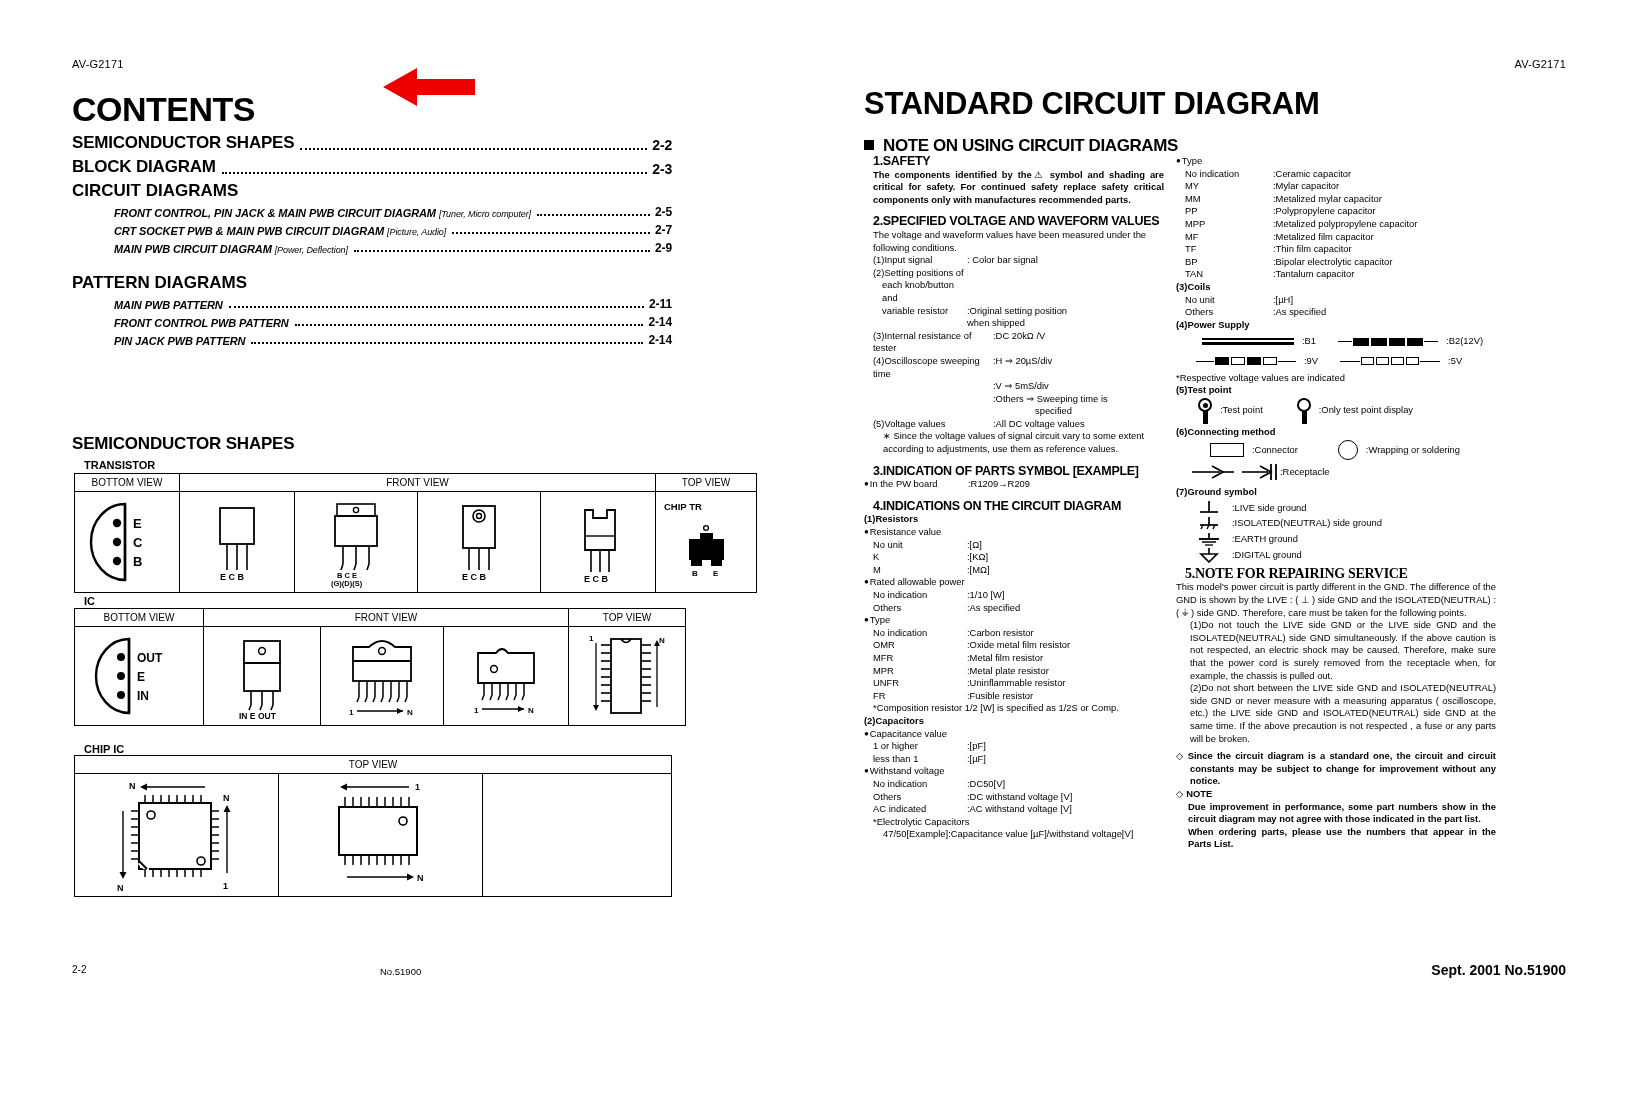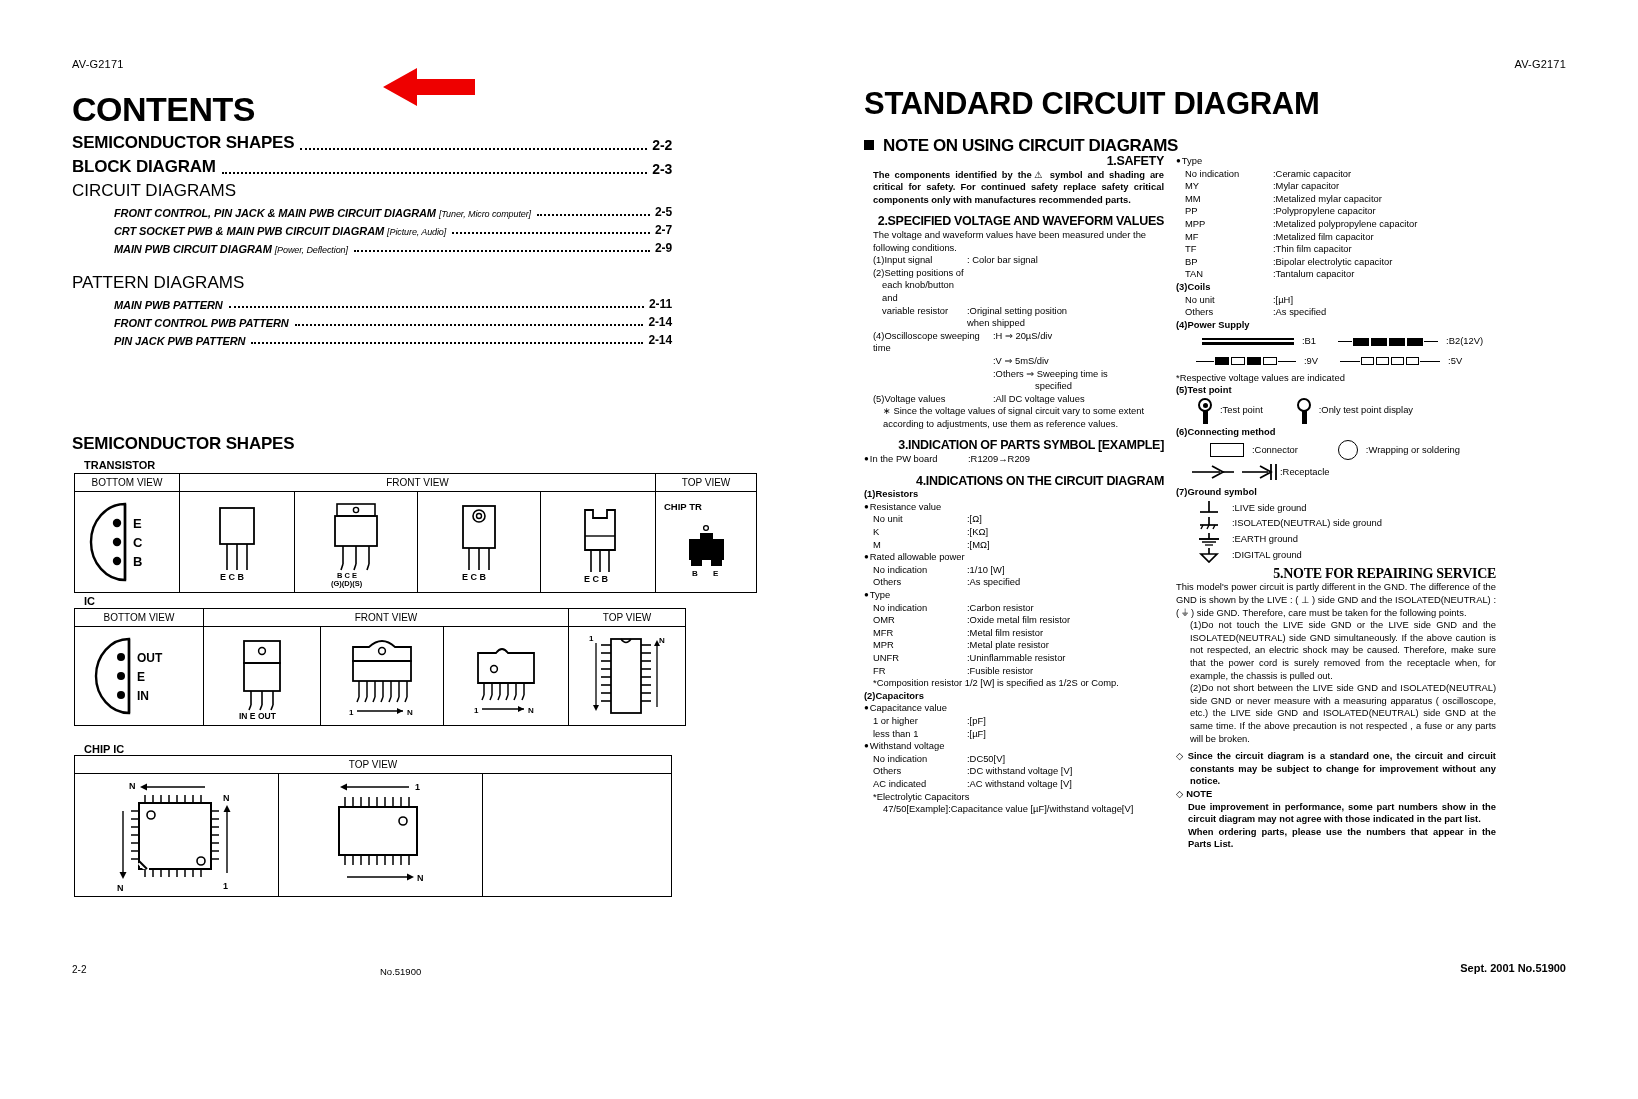"1.SAFETY" .h2 { margin: 0 0 1px 1px -> 0 0 1px 9px; text-align: right -> none }
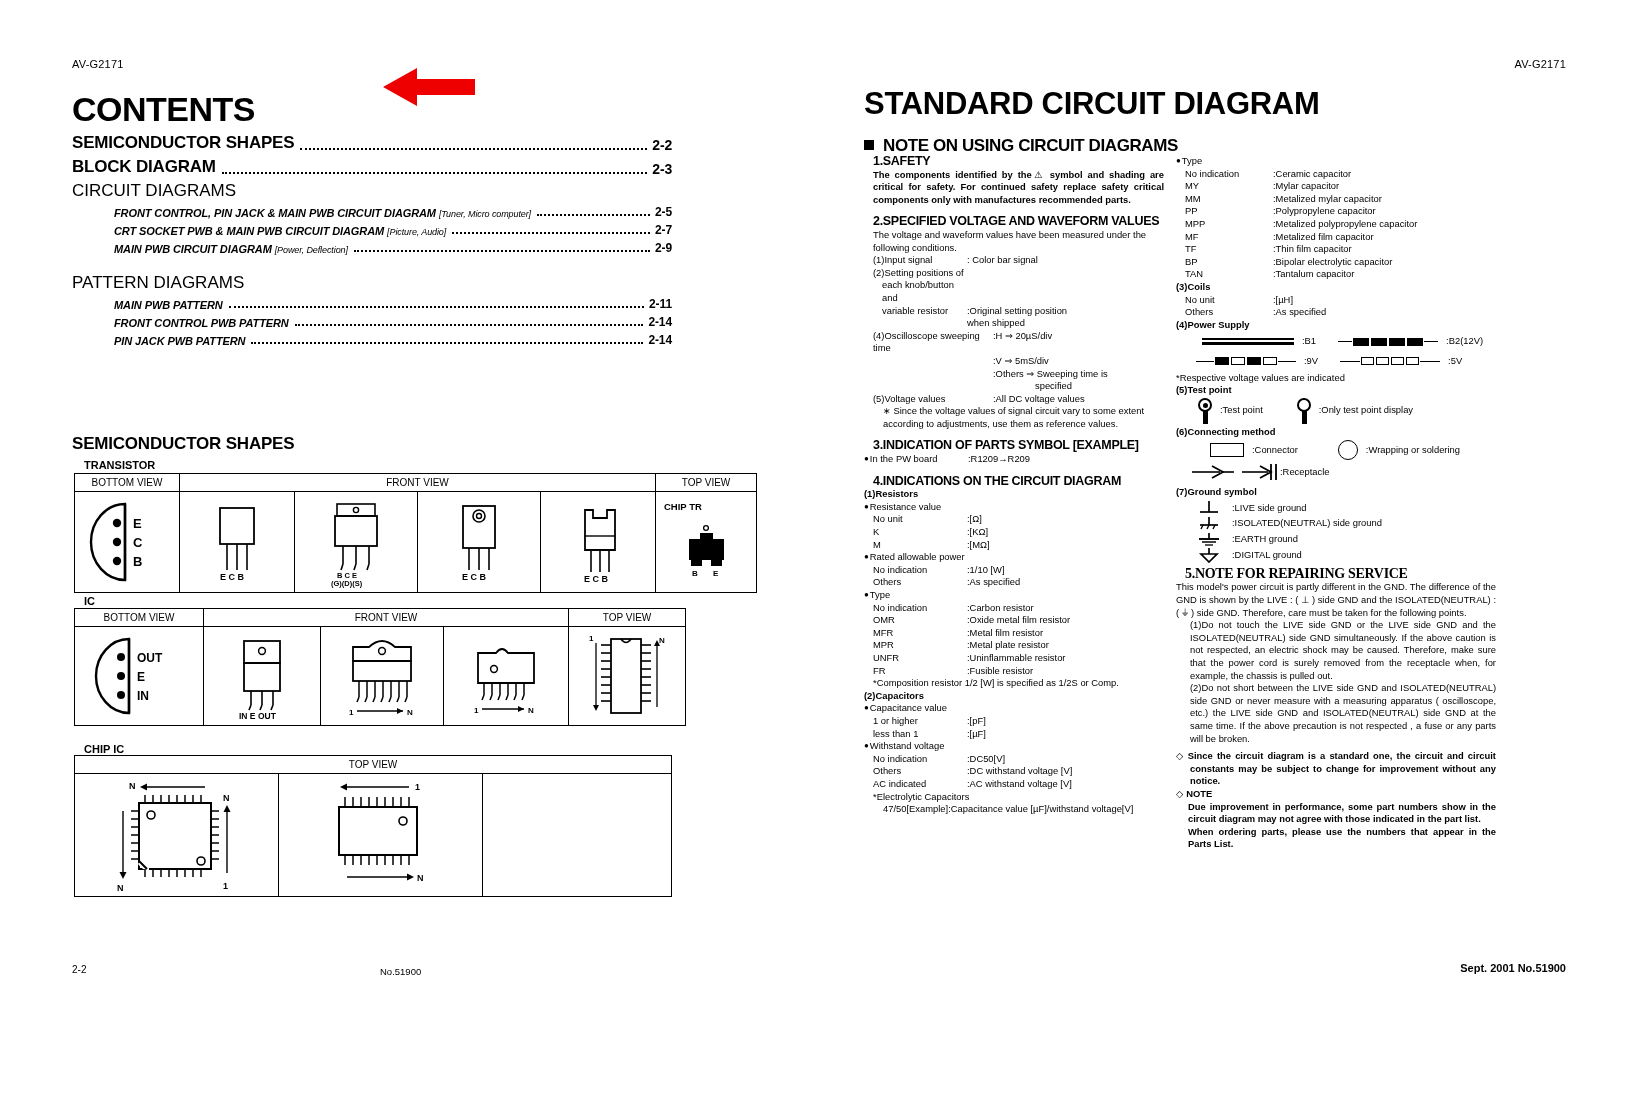"CIRCUIT DIAGRAMS" .toc-head { font-weight: normal -> bold }
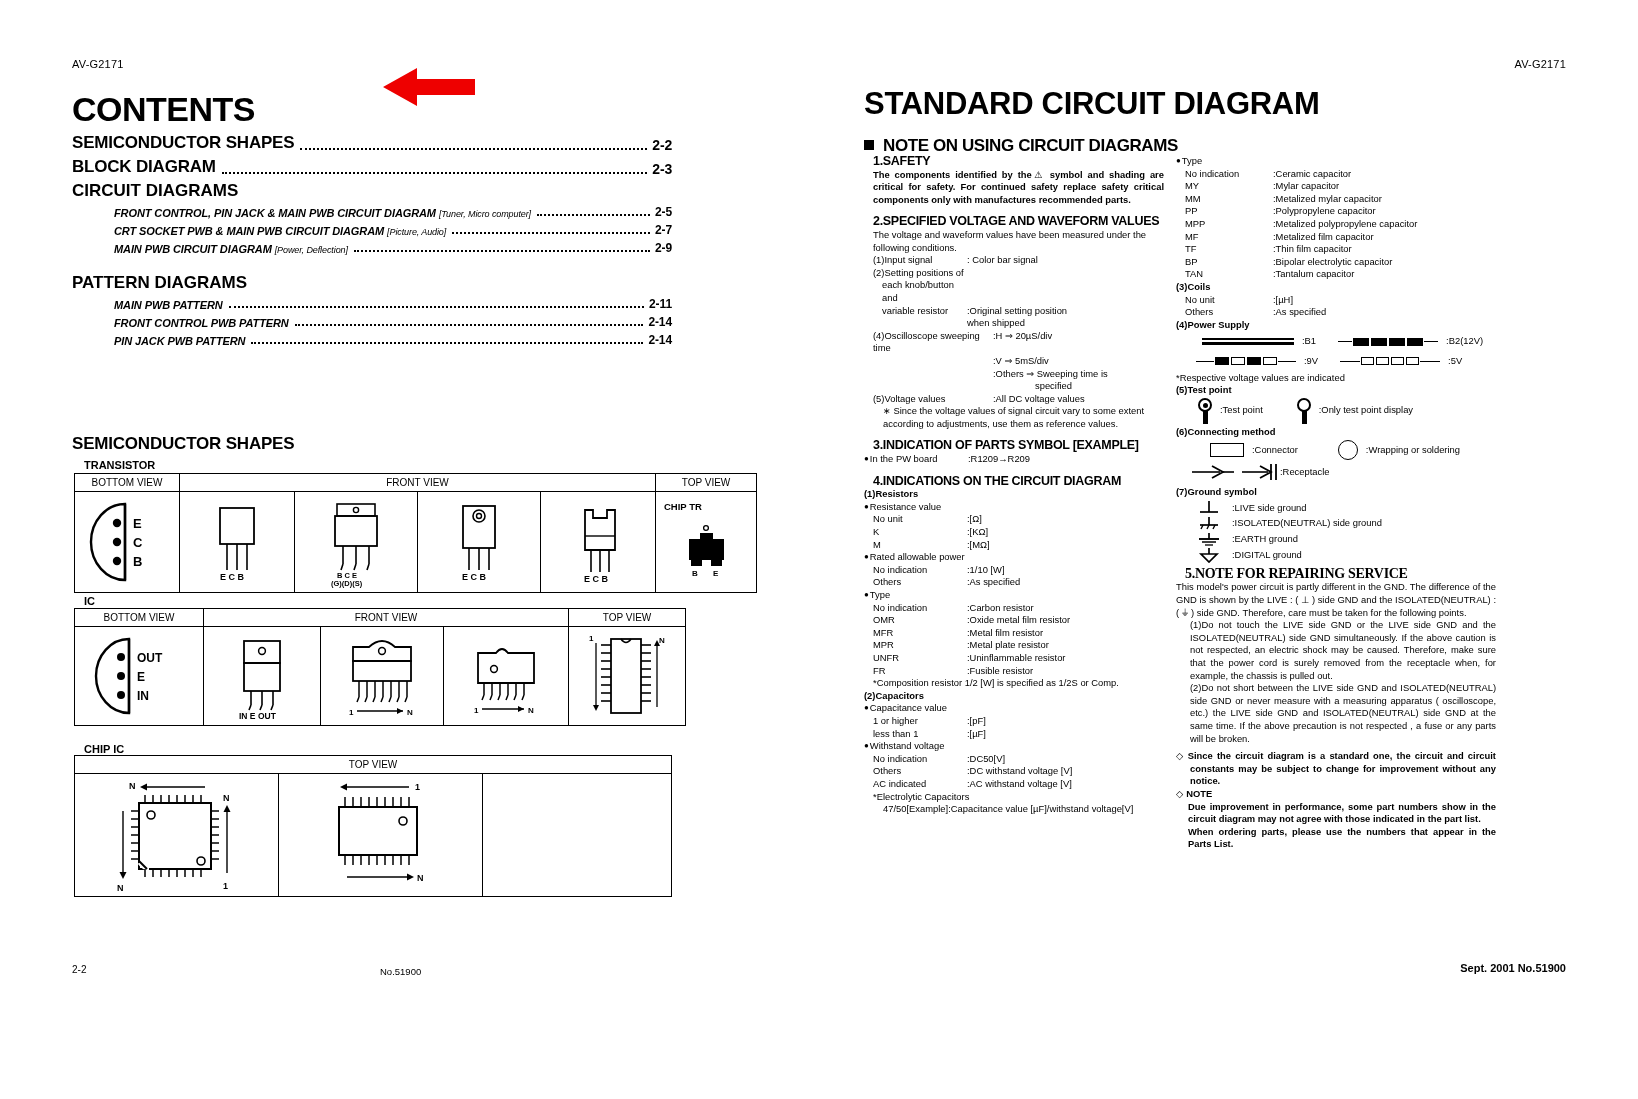"(3)Internal resistance of tester" div.dl { html: none -> <div> <span>(3)Internal resistance of tester</span> <span>:DC 20kΩ /V</span> </div> }
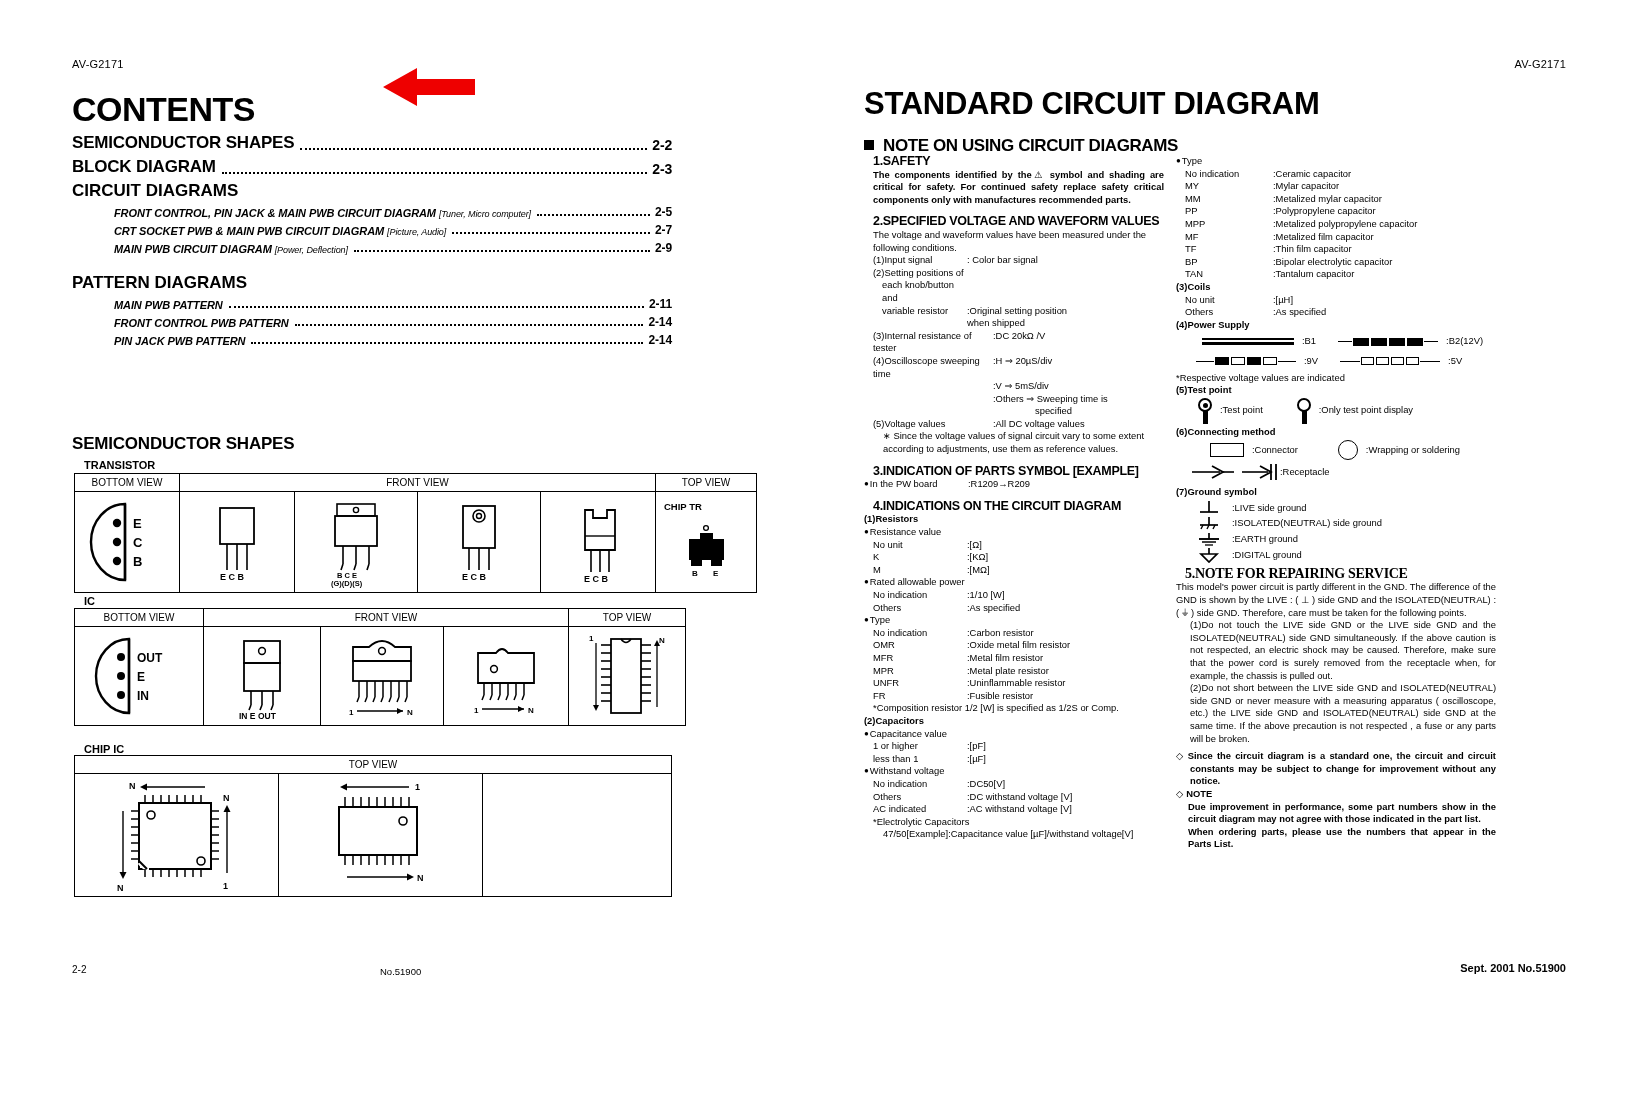"Sept. 2001 No.51900" .footR { font-size: 11px -> 14px }
